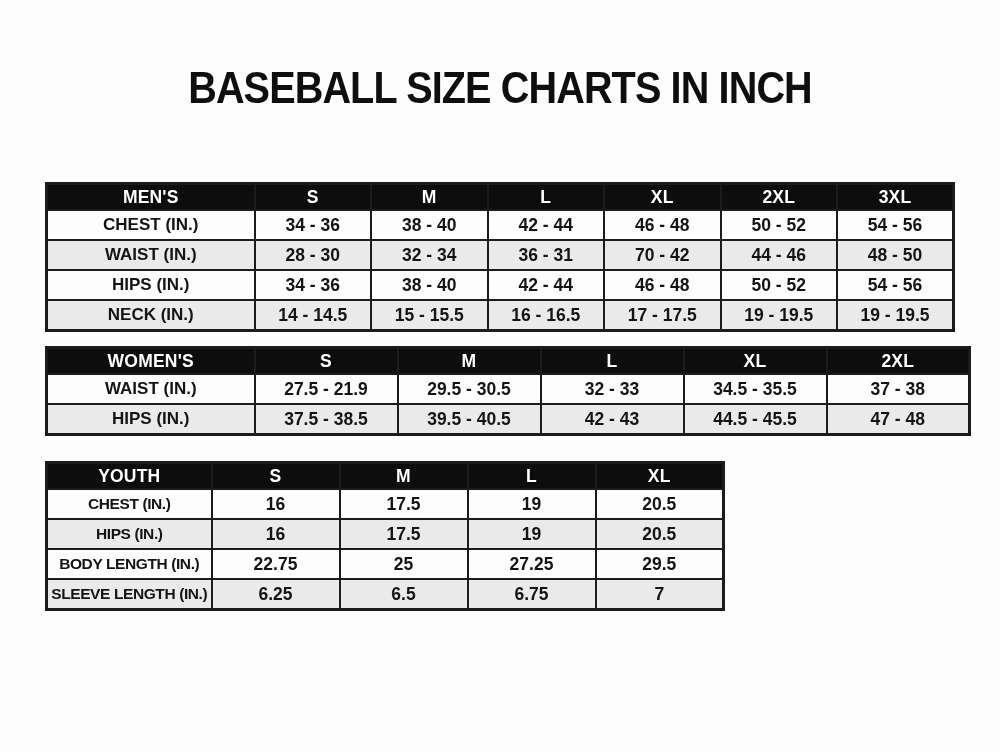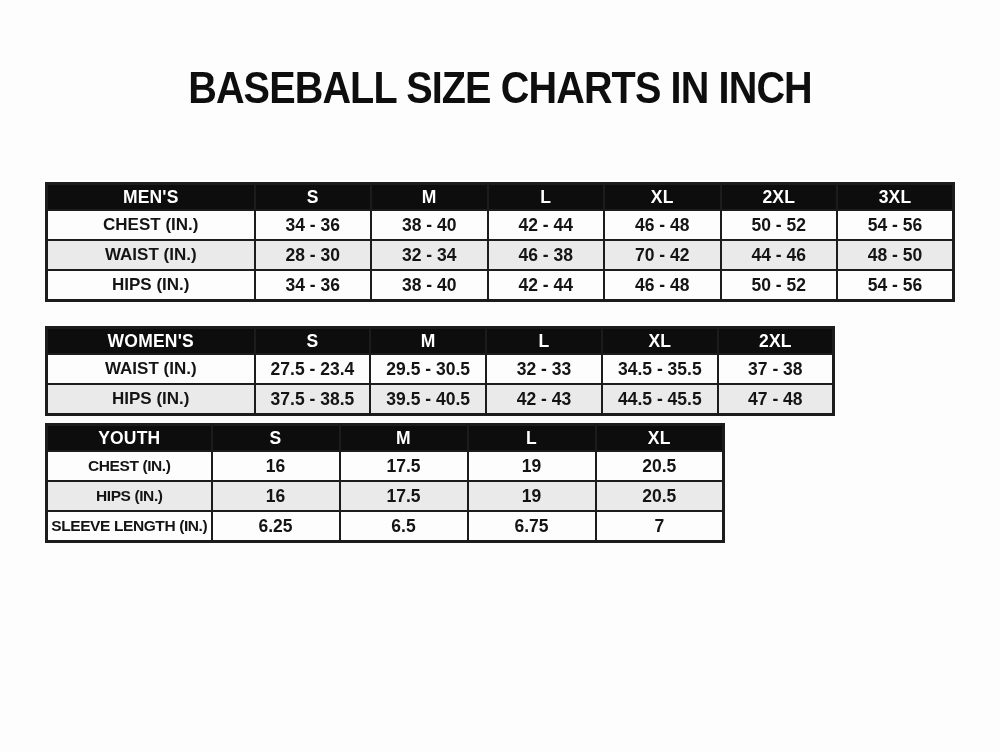"46 - 38" td { text: 46 - 38 -> 36 - 31 }
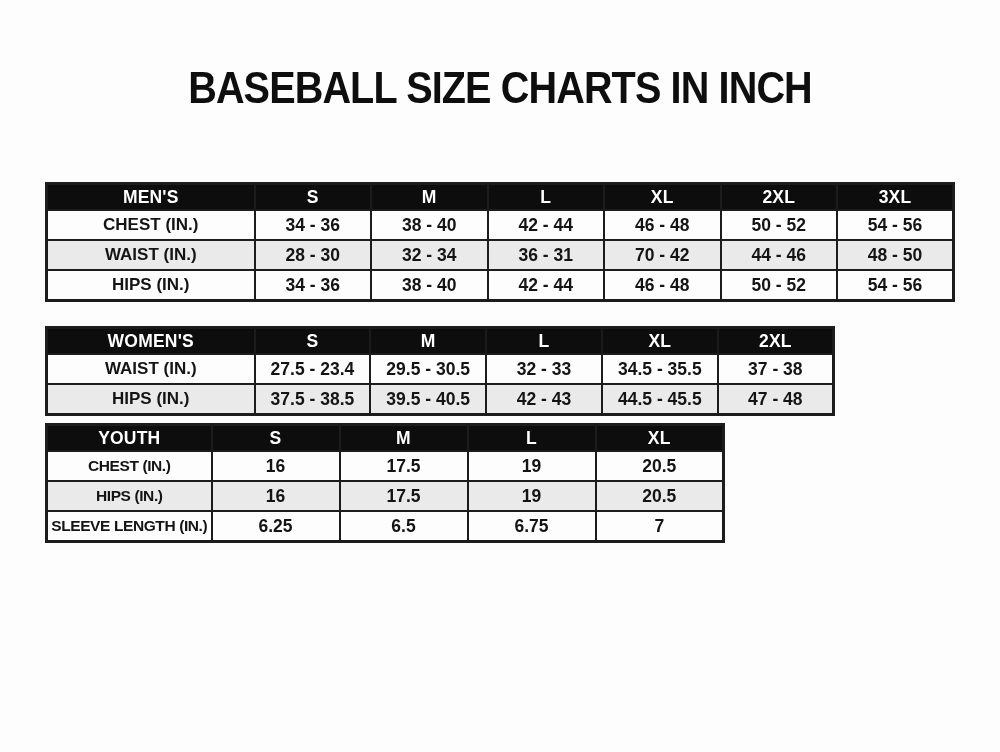"NECK (IN.)" tr { html: none -> <tr> <td>NECK (IN.)</td> <td>14 - 14.5</td> <td>15 - 15.5</td> <td>16 - 16.5</td> <td>17 - 17.5</td> <td>19 - 19.5</td> <td>19 - 19.5</td> </tr> }
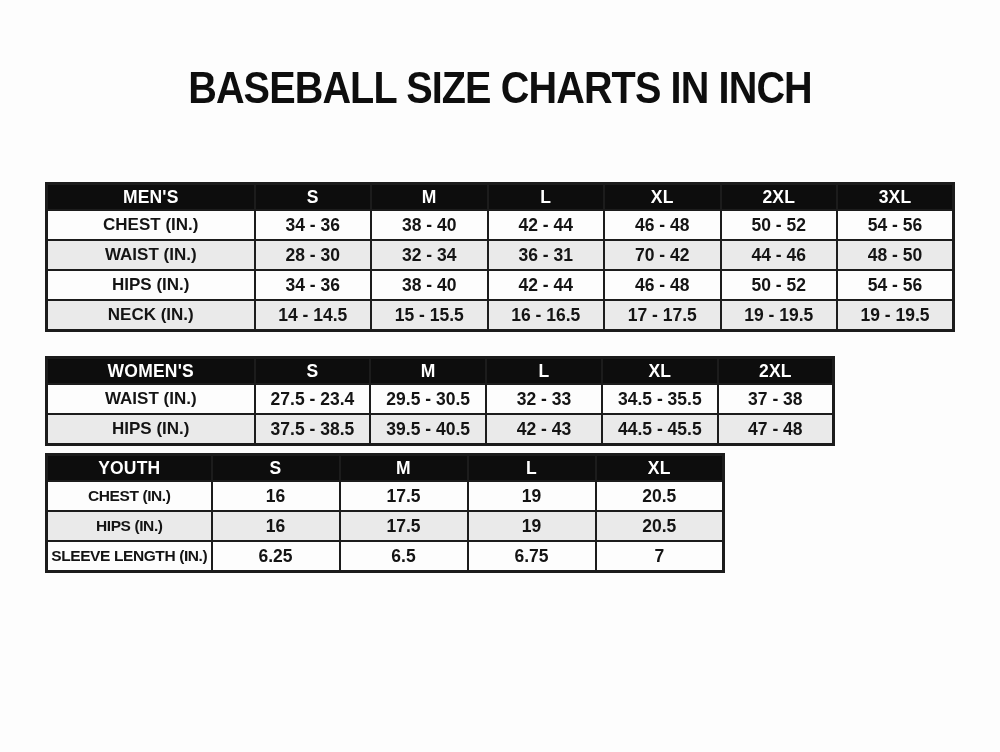"WOMEN'S" .t-womens { margin-top: 24px -> 14px; width: 790px -> 926px }
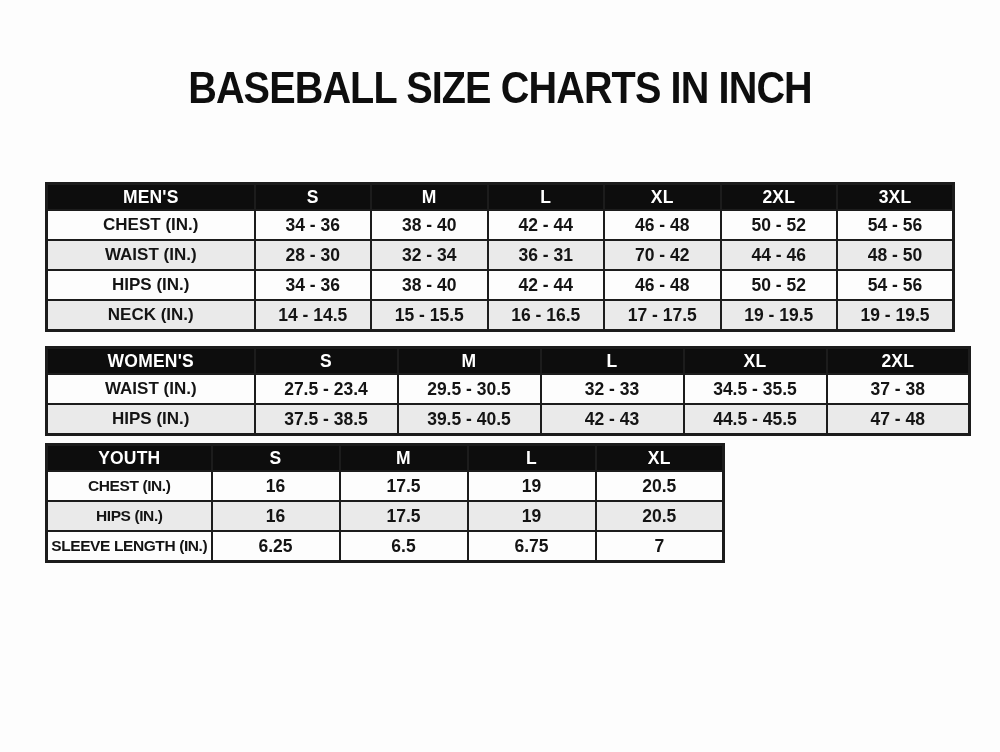"27.5 - 23.4" td { text: 23.4 -> 21.9 }
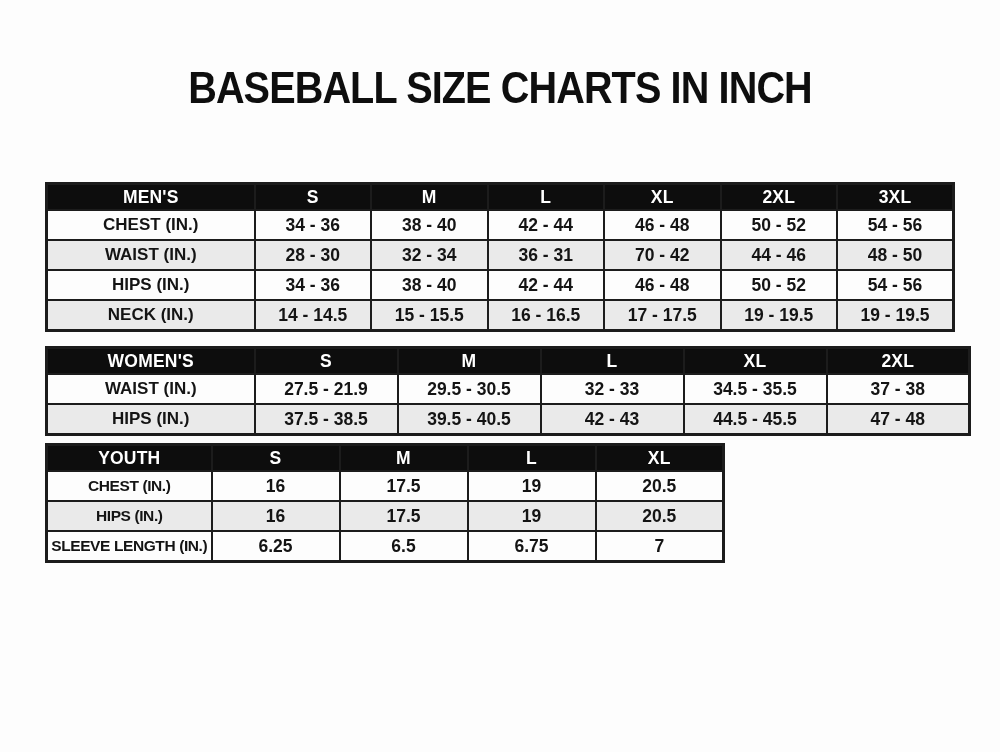"YOUTH" .t-youth { margin-top: 7px -> 25px }
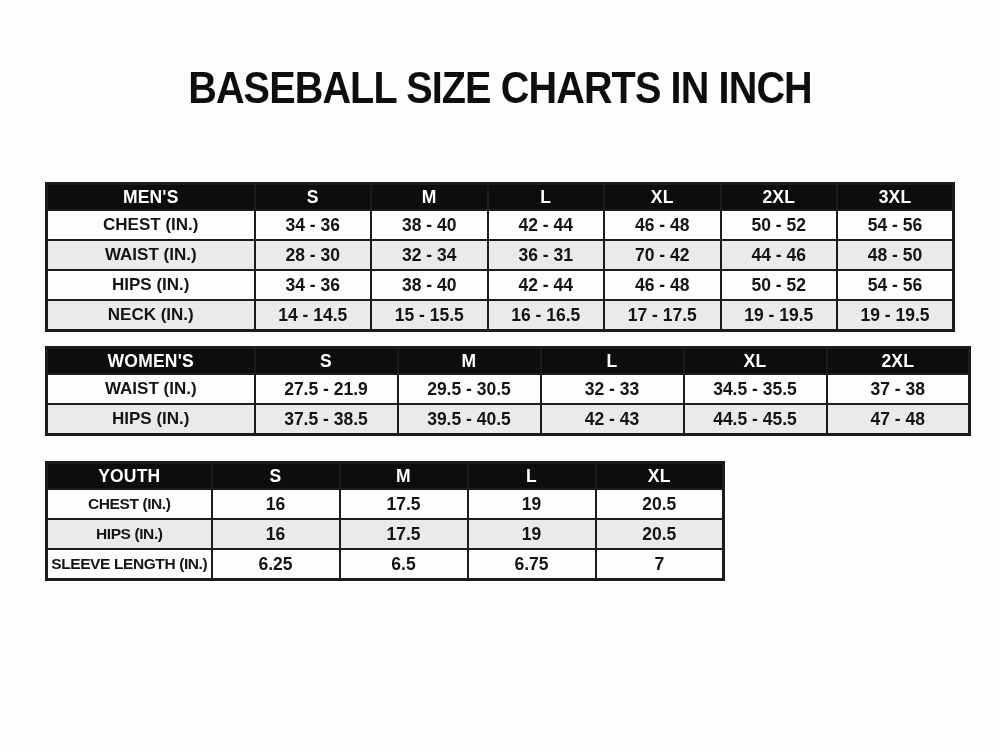"BODY LENGTH (IN.)" tr { html: none -> <tr> <td>BODY LENGTH (IN.)</td> <td>22.75</td> <td>25</td> <td>27.25</td> <td>29.5</td> </tr> }
